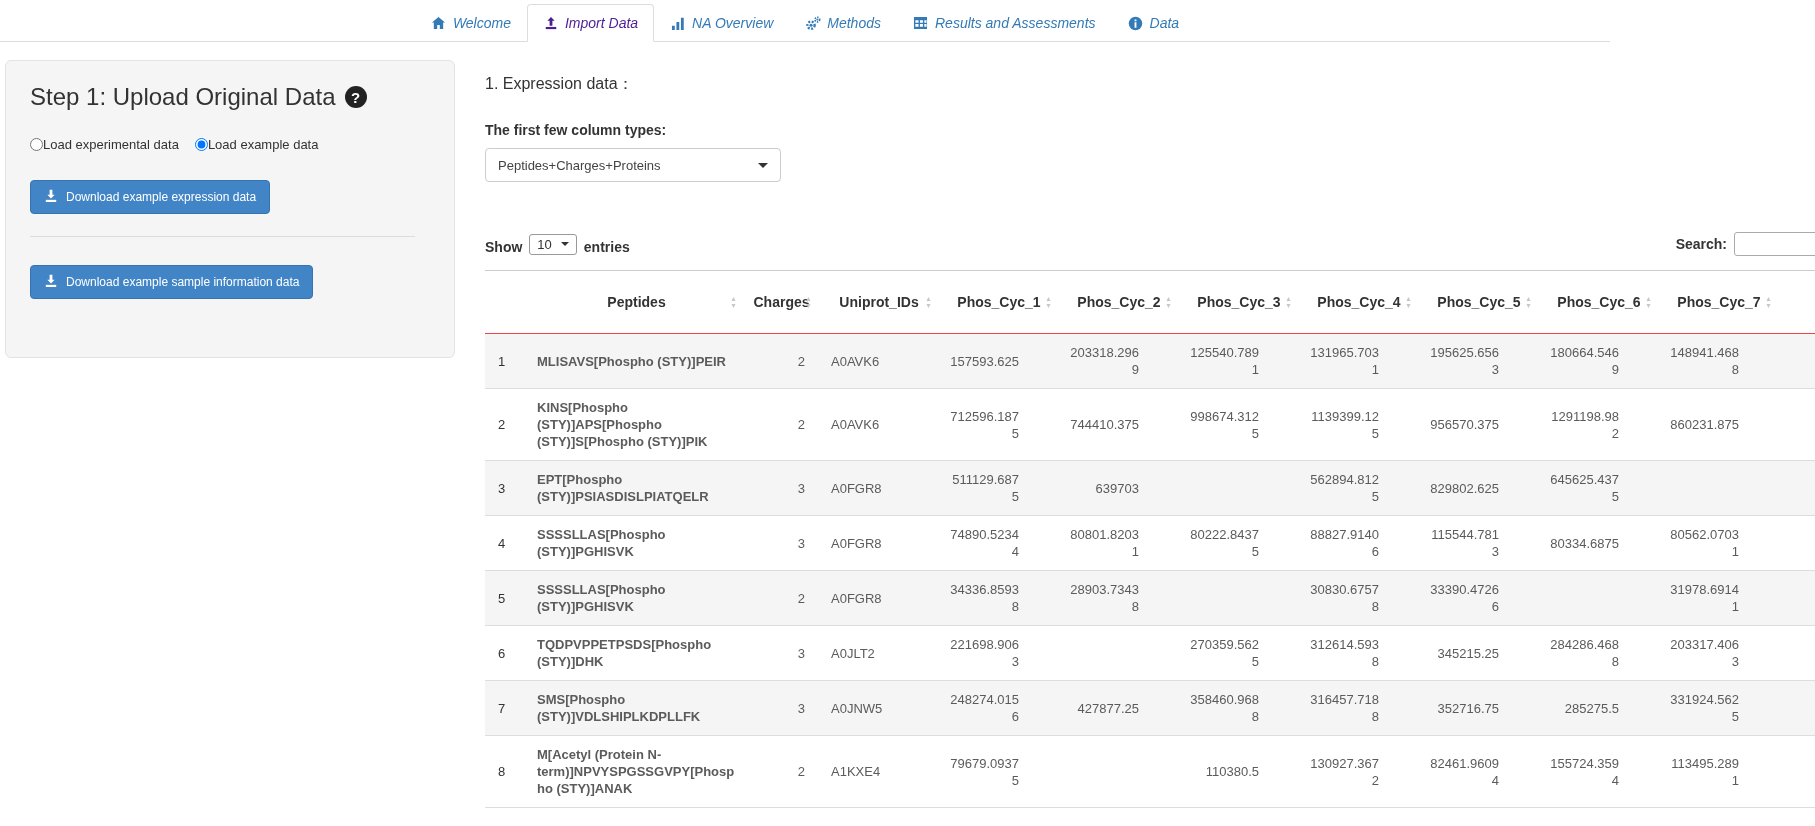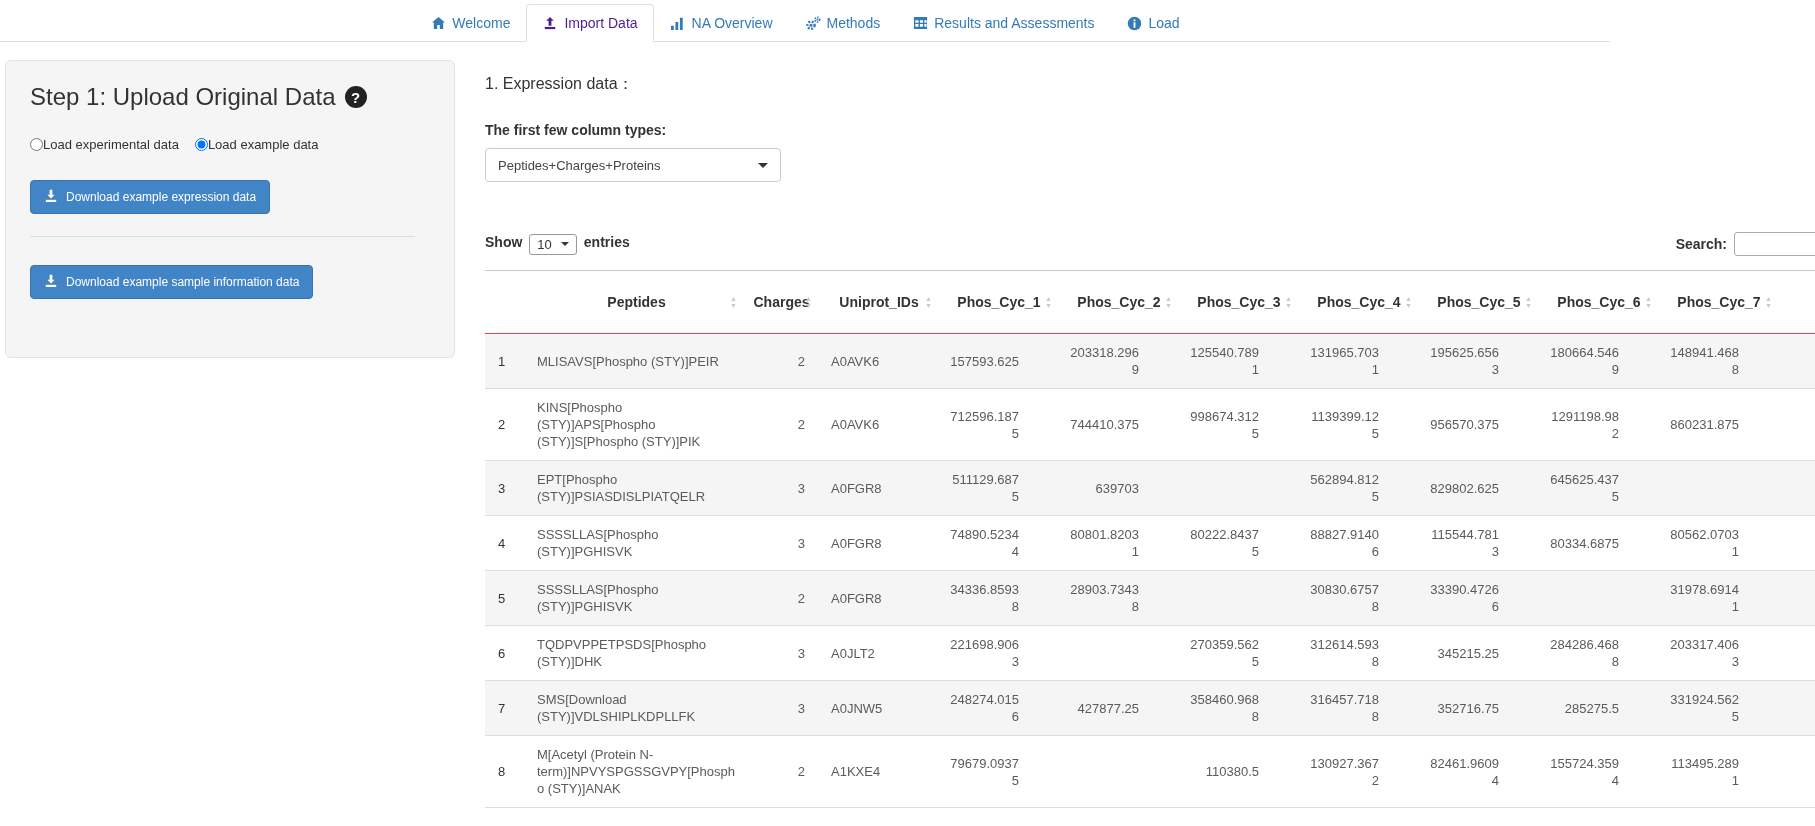"Welcome" .tab { font-style: none -> italic }
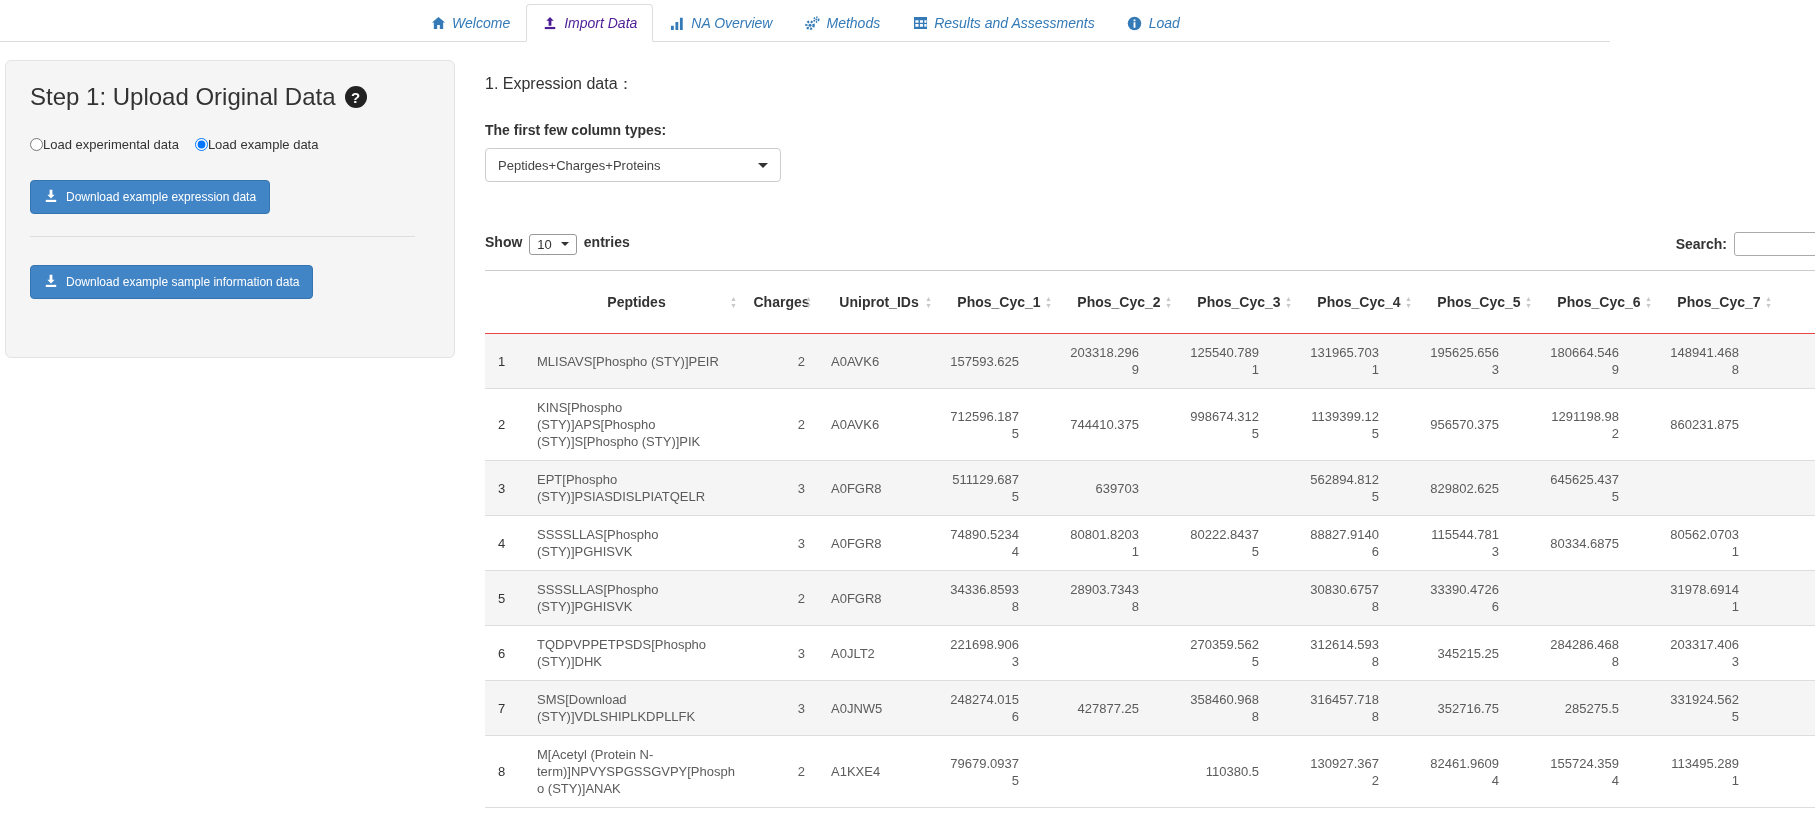"Load" span { text: Load -> Data }
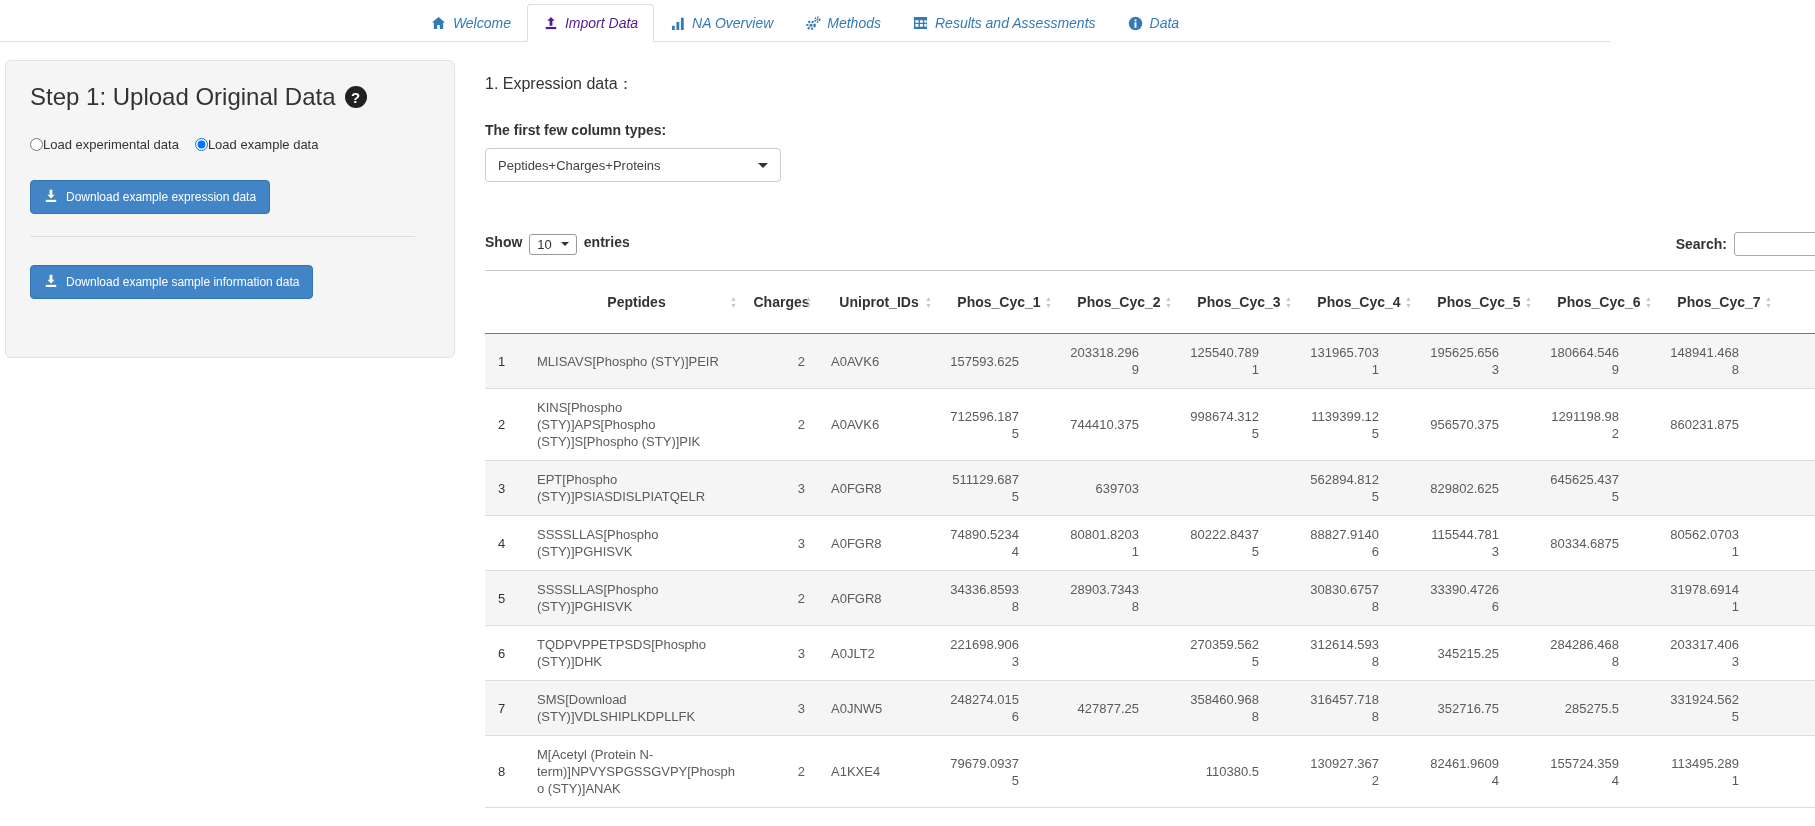"Show" .dt-length { align-items: flex-start -> flex-end }
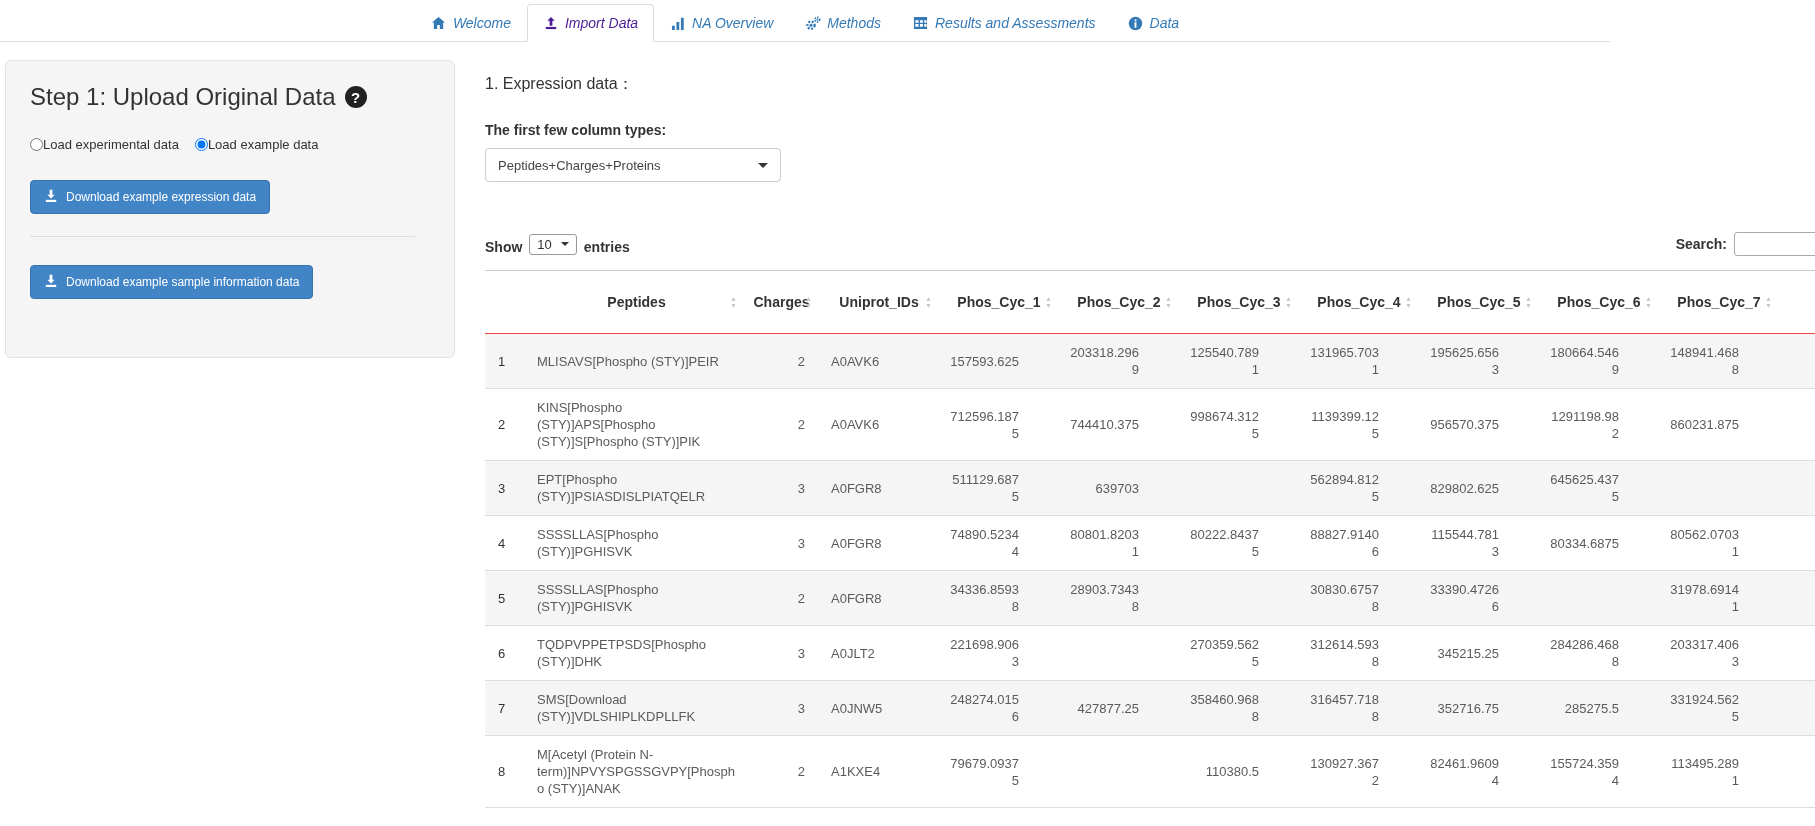"MLISAVS[Phospho (STY)]PEIR" td.c1 { font-weight: none -> bold }
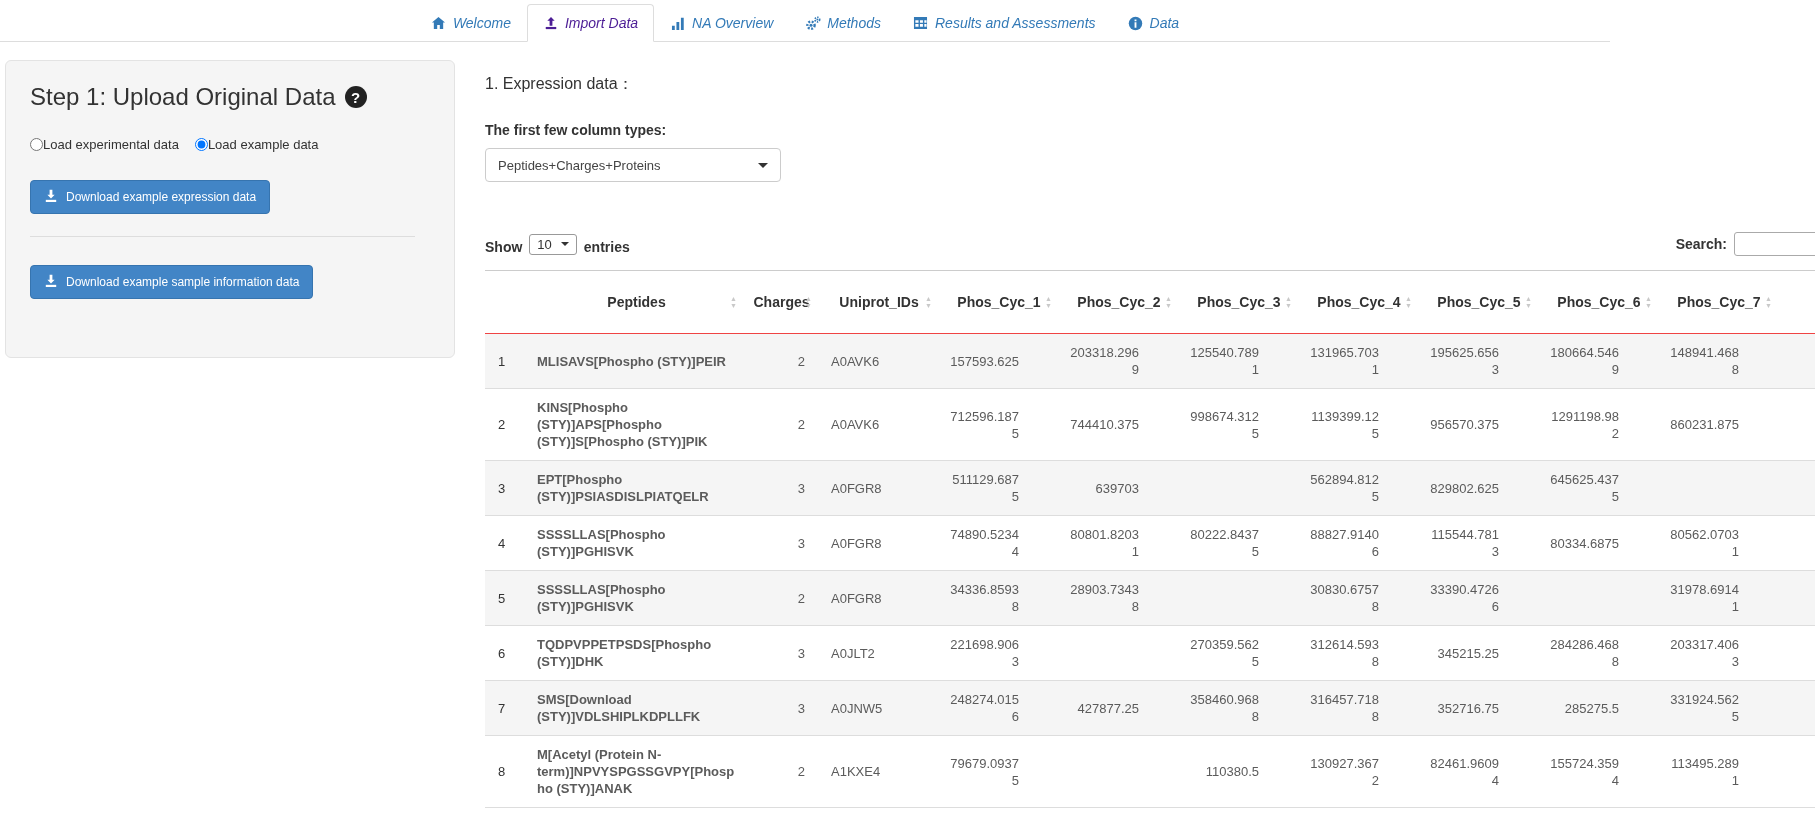"SMS[Download (STY)]VDLSHIPLKDPLLFK" td.c1 { text: Download -> Phospho }
